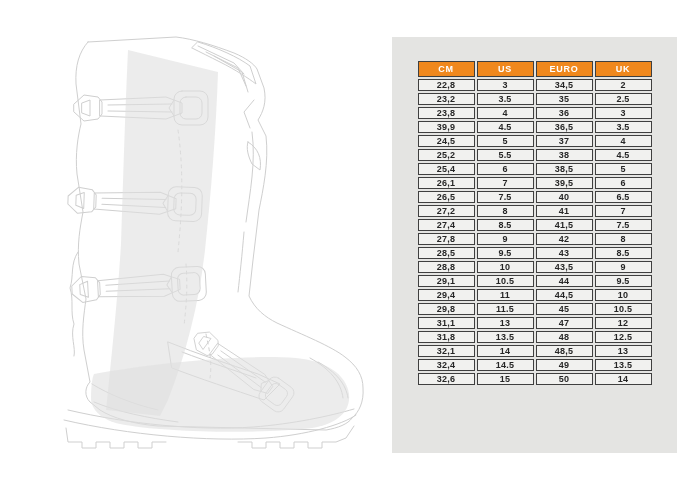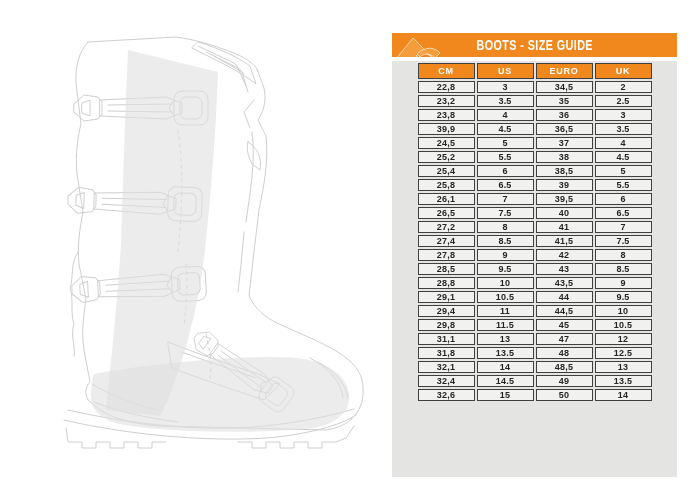"BOOTS - SIZE GUIDE" div.title-bar { html: <div> <svg> <path></path> <path></path> </svg> <span>BOOTS - SIZE GUIDE</span> </div> -> none }
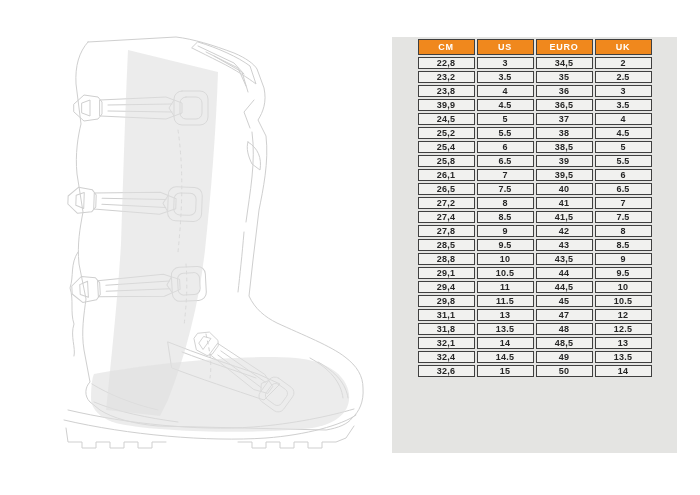"CM" table.size-table { margin-top: 0 -> 22px }
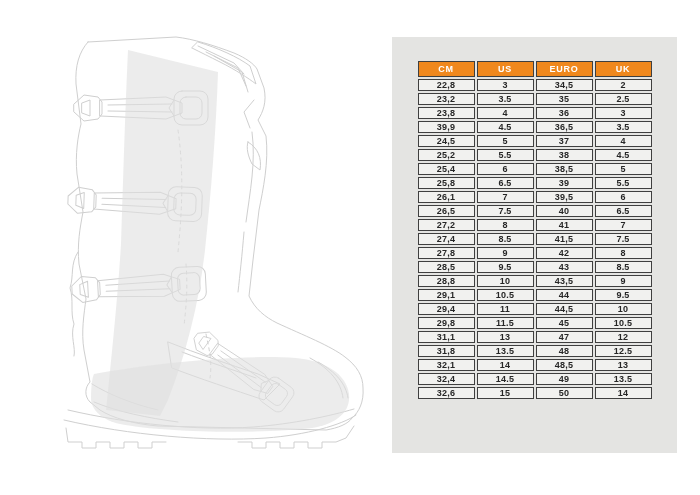"25,8" tr { html: <tr> <td>25,8</td> <td>6.5</td> <td>39</td> <td>5.5</td> </tr> -> none }
